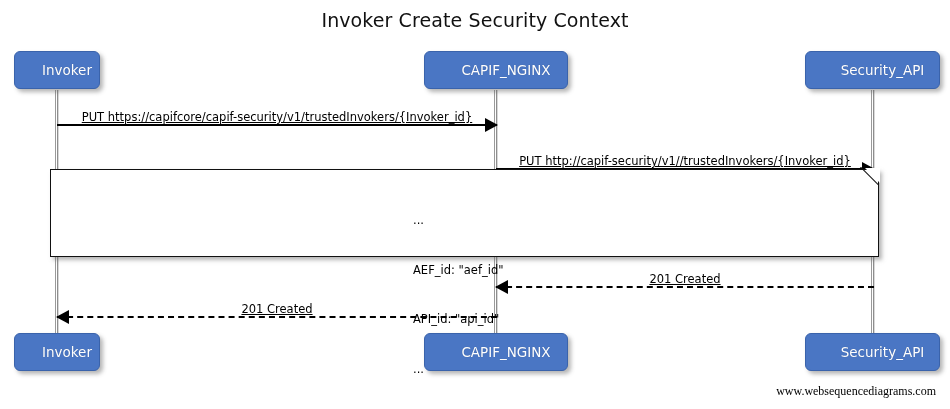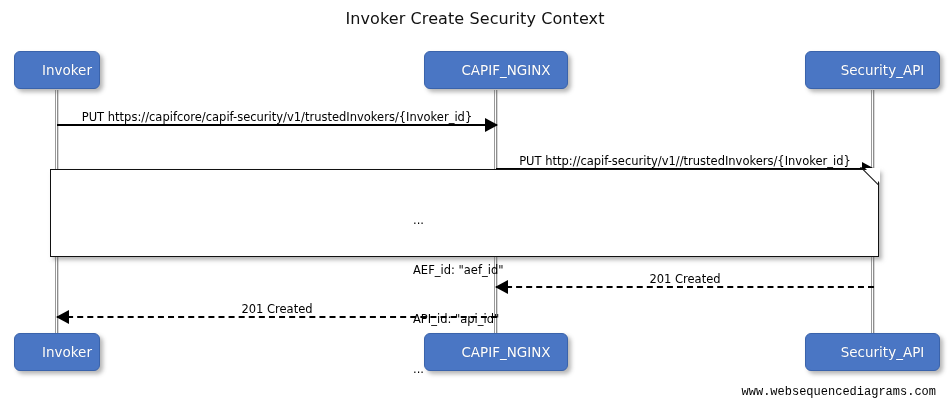"Invoker Create Security Context" .diagram-title { font-size: 16px -> 19px }
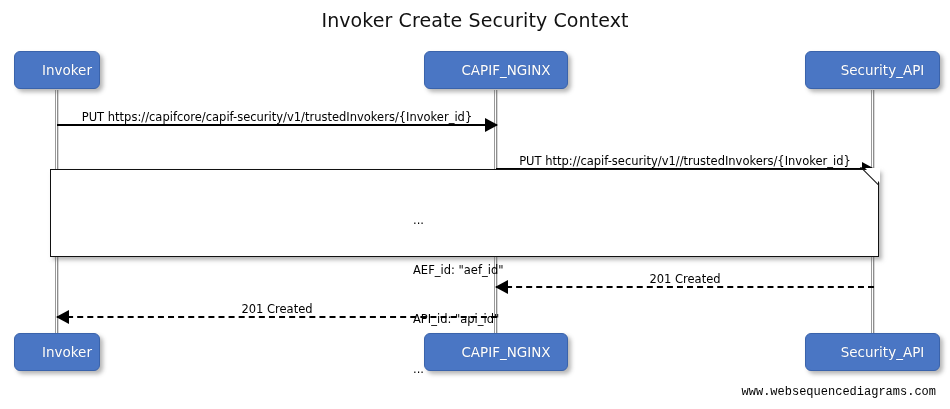"PUT" .msg .msg-label { text-decoration: none -> underline }
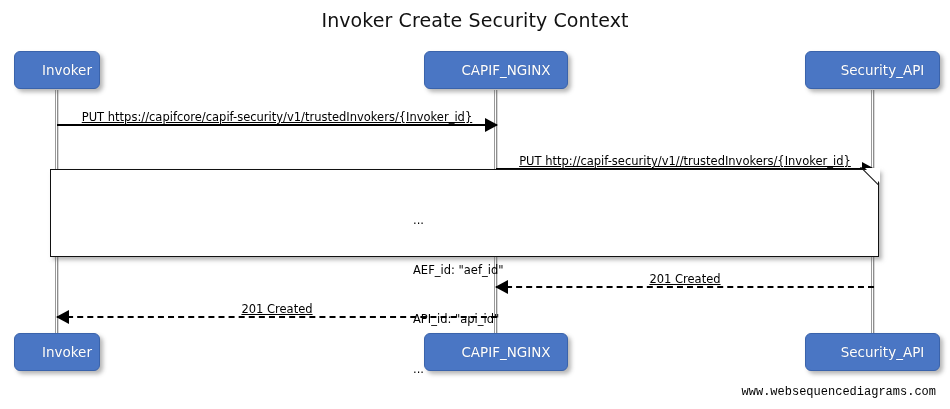"www.websequencediagrams.com" .footer { font-family: Liberation Mono, monospace -> Liberation Serif, serif }
